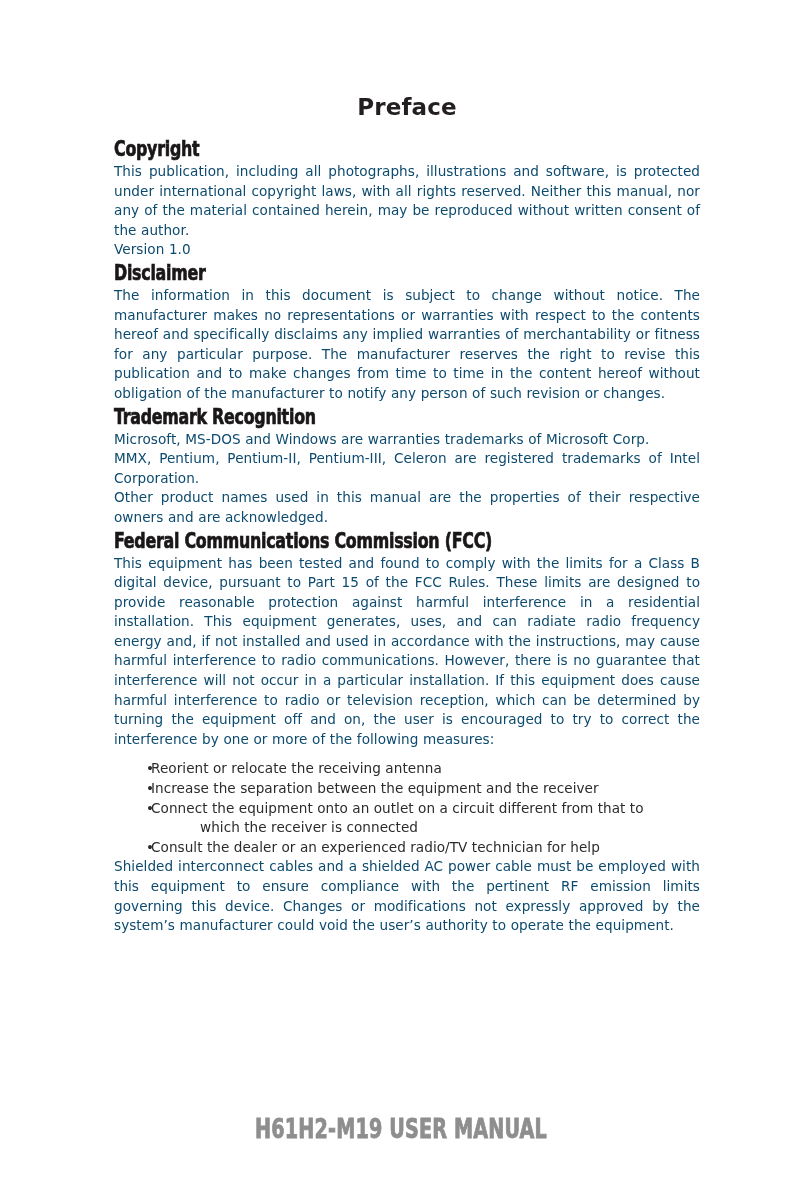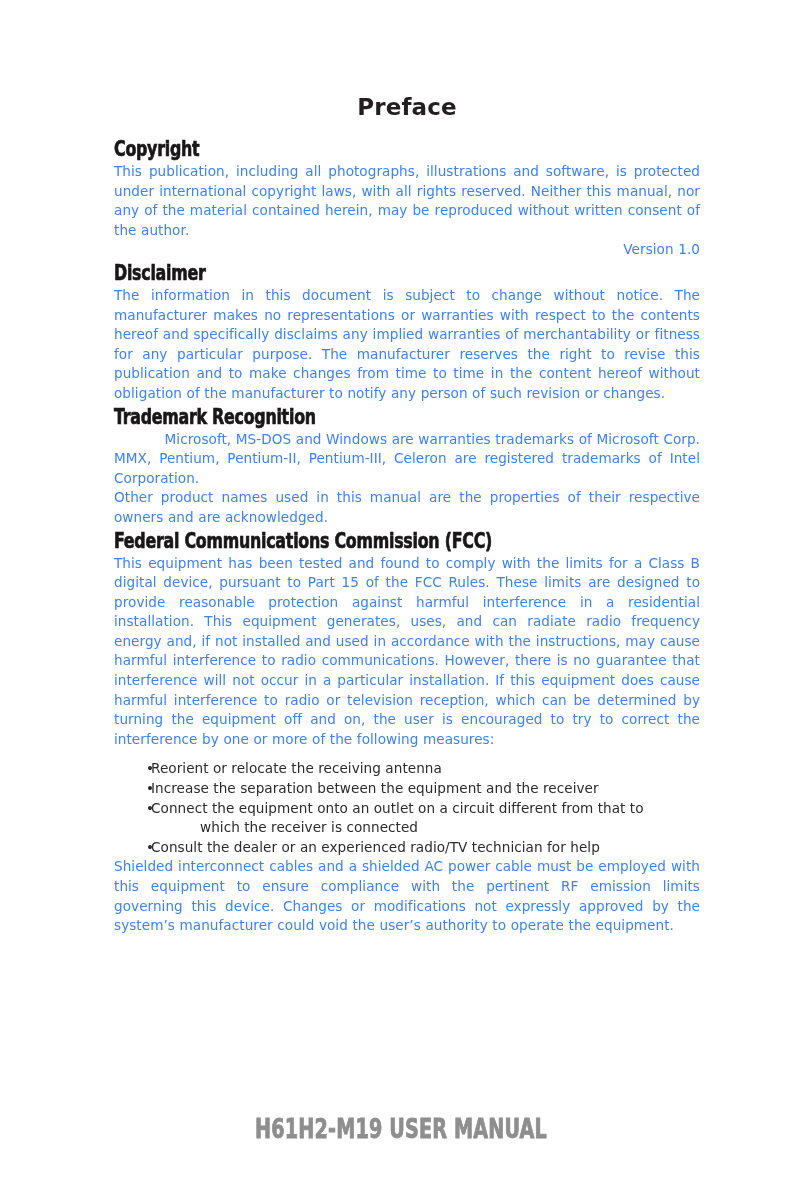"This publication, including all" p.body-text { color: #3b82f6 -> #0c4a6e }
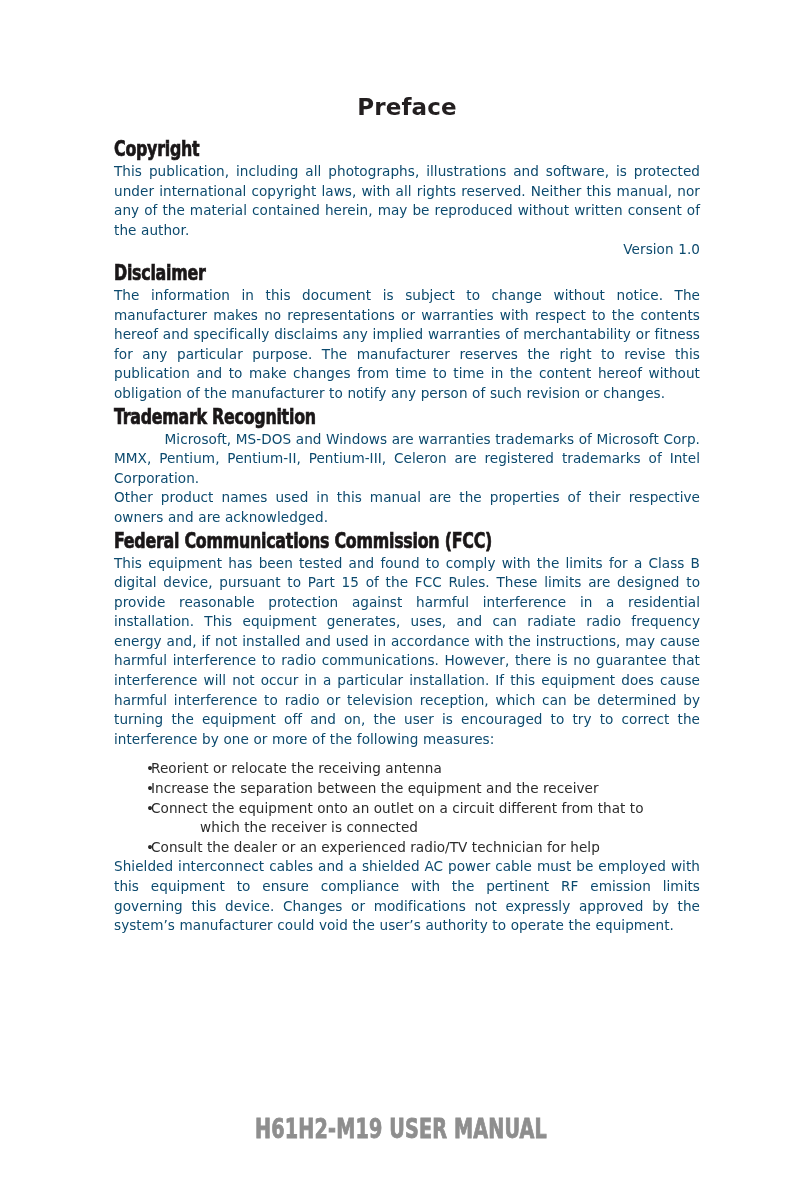"Version 1.0" p.body-text.ragged { margin-left: 27px -> none; text-align: right -> left }
